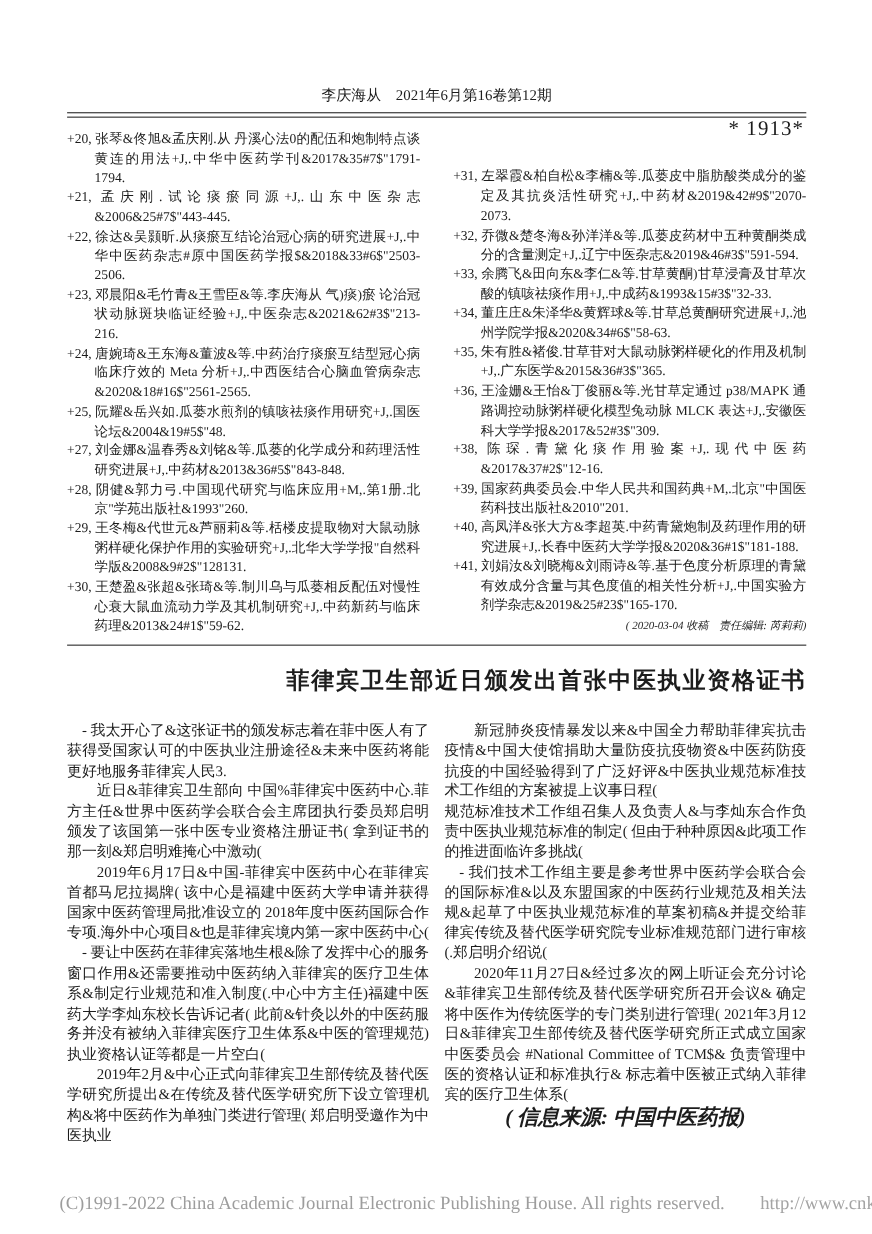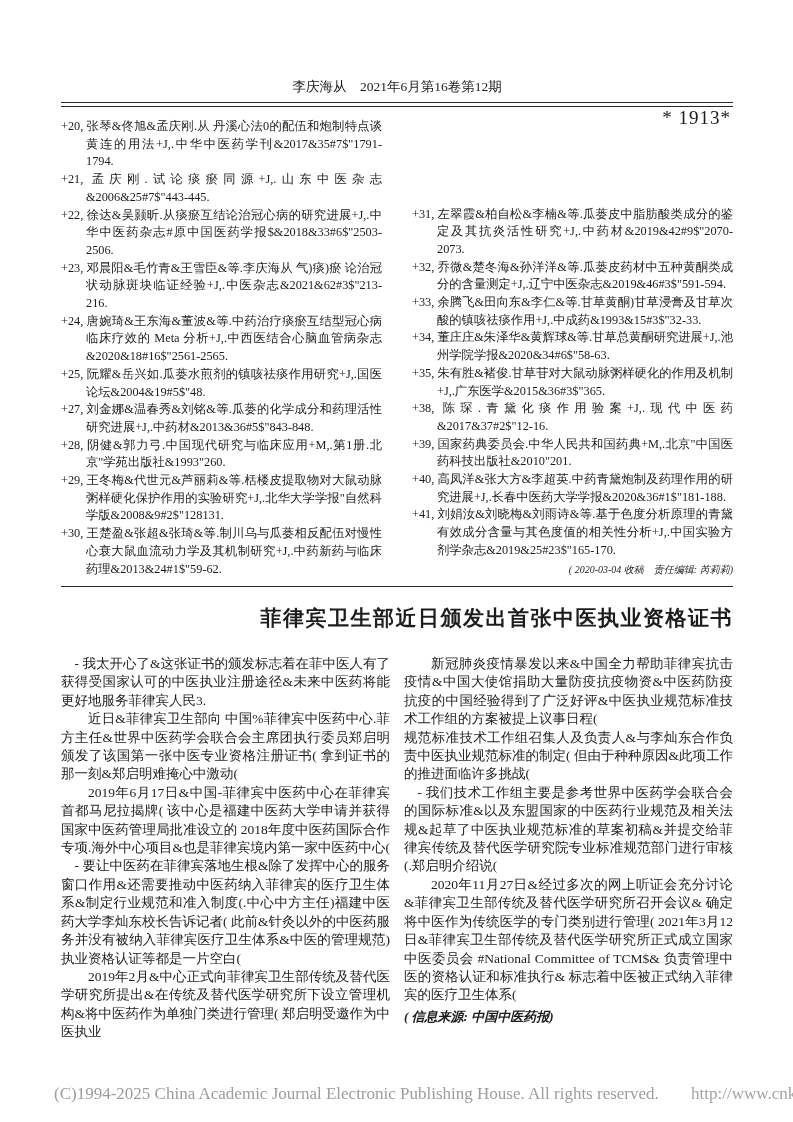"+36, 王淦姗&王怡&丁俊丽&等.光甘草定通过 p38/MAPK" p.ref { html: none -> <p>+36, 王淦姗&amp;王怡&amp;丁俊丽&amp;等.光甘草定通过 p38/MAPK 通路调控动脉粥样硬化模型兔动脉 MLCK 表达+J,.安徽医科大学学报&amp;2017&amp;52#3$"309.</p> }
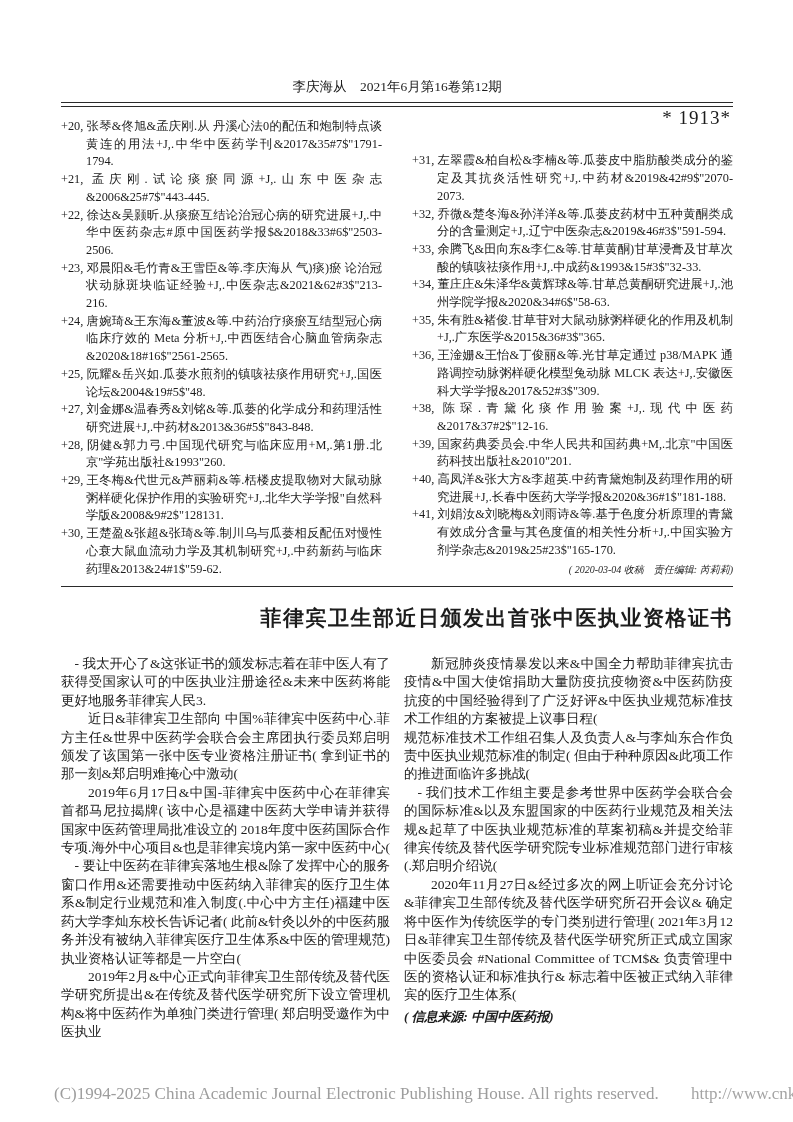"( 信息来源: 中国中医药报)" .source-line { font-size: 13px -> 19px; text-align: left -> center }
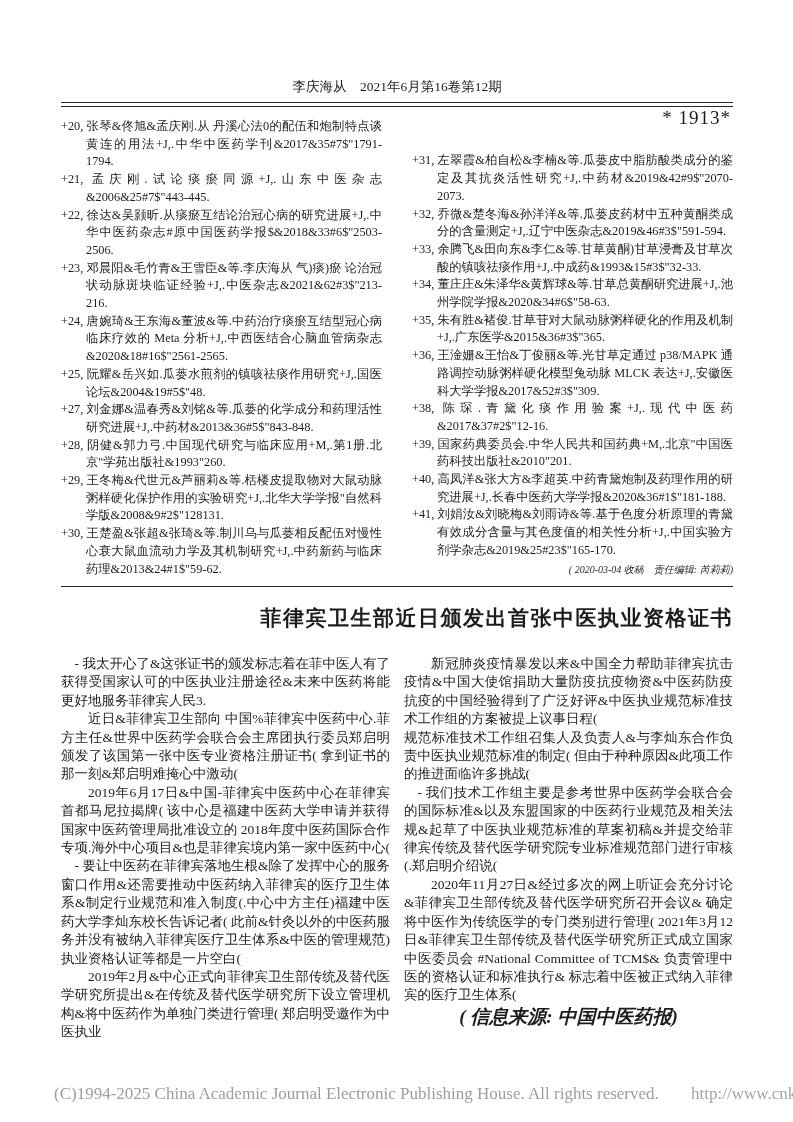"(C)1994-2025 China Academic Journal" span { text: 1994-2025 -> 1991-2022 }
